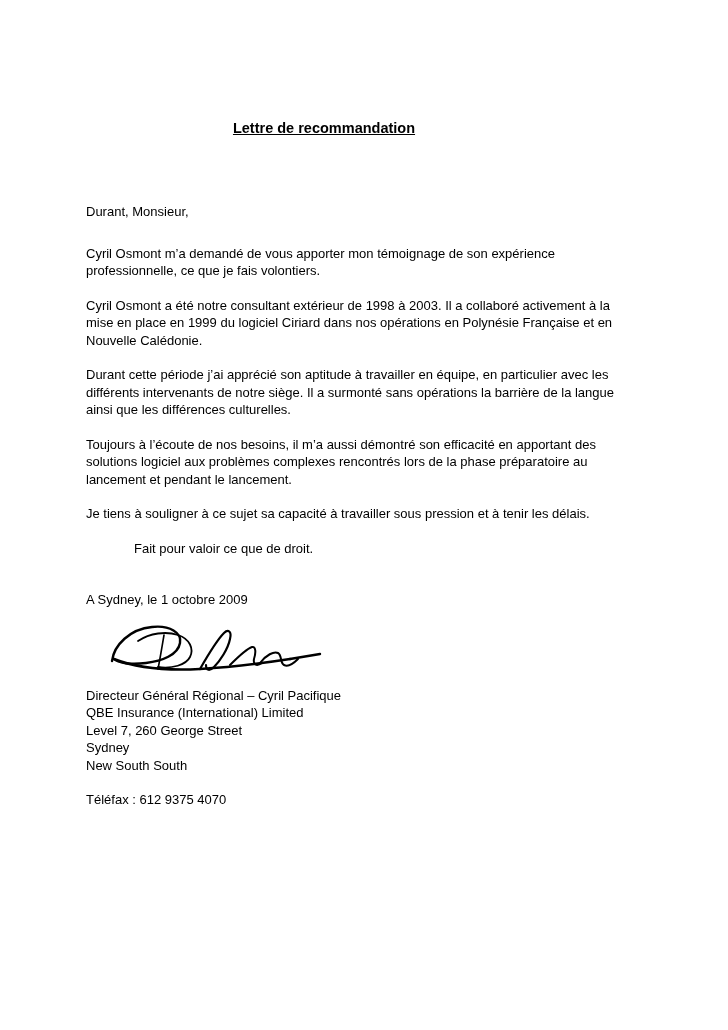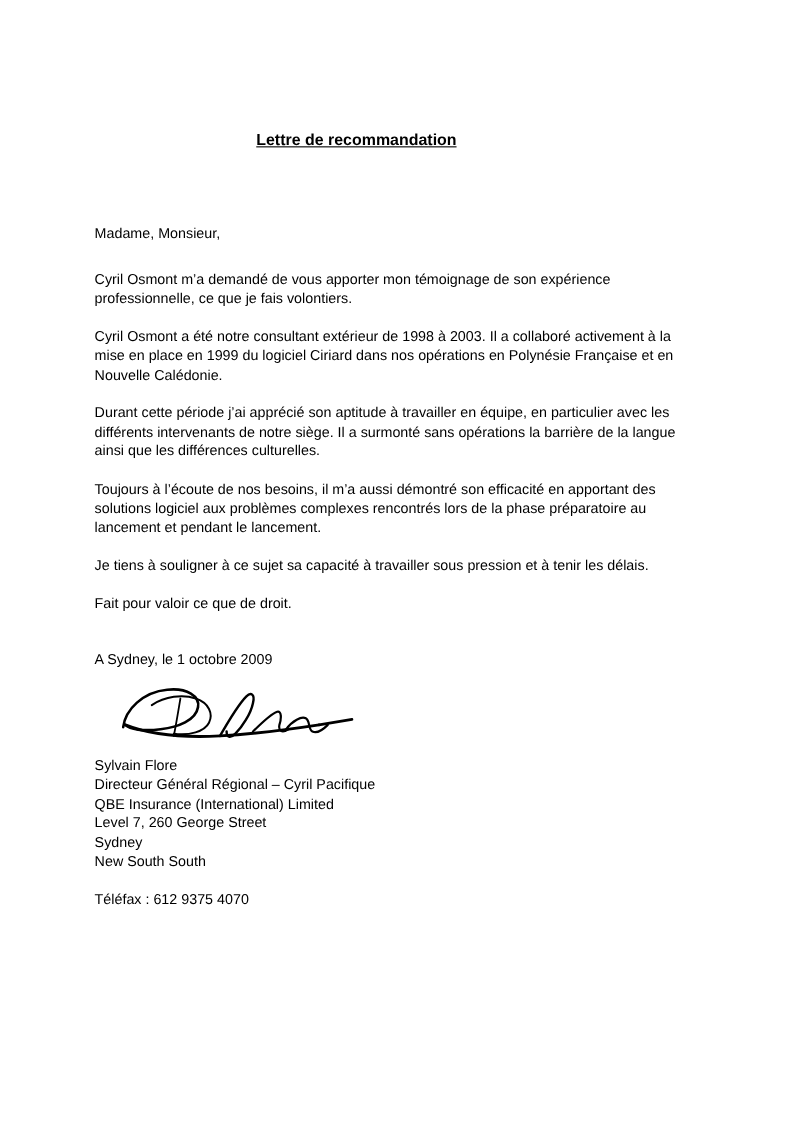"Madame, Monsieur," p.para { text: Madame -> Durant }
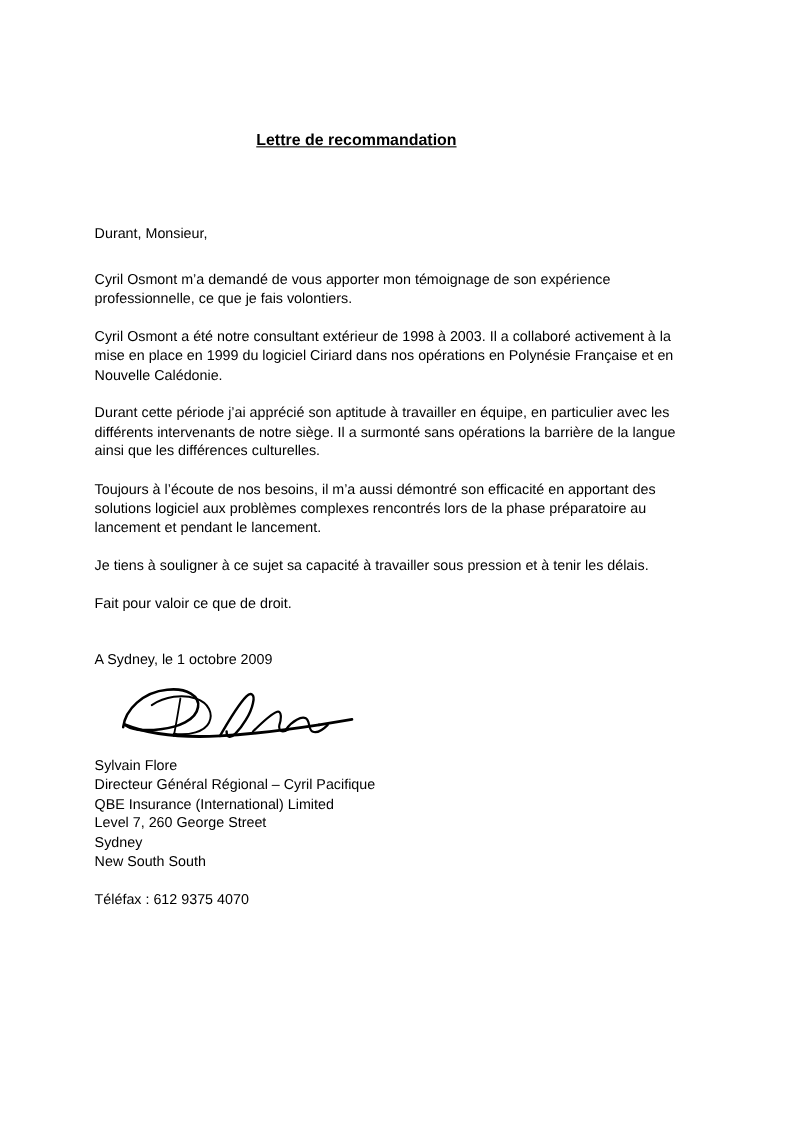"Fait pour valoir ce que" .closing { margin-left: none -> 48px }
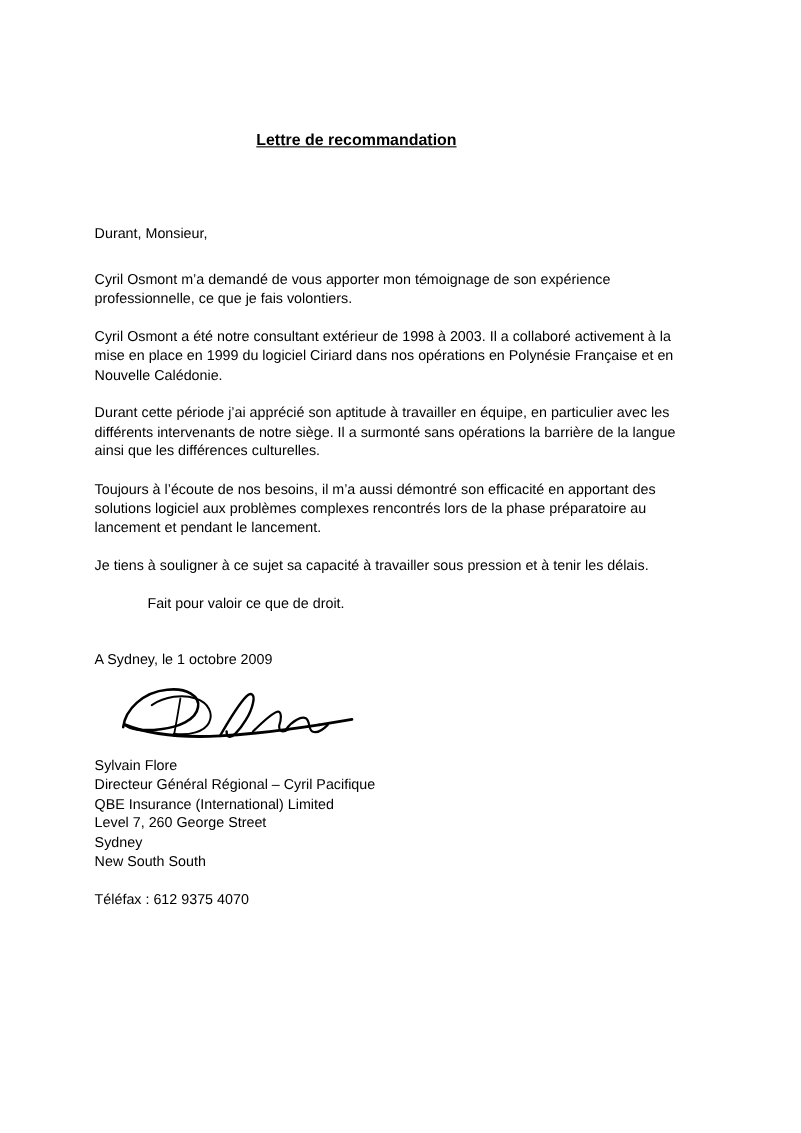"Sylvain Flore" span.line { html: <span>Sylvain Flore</span> -> none }
